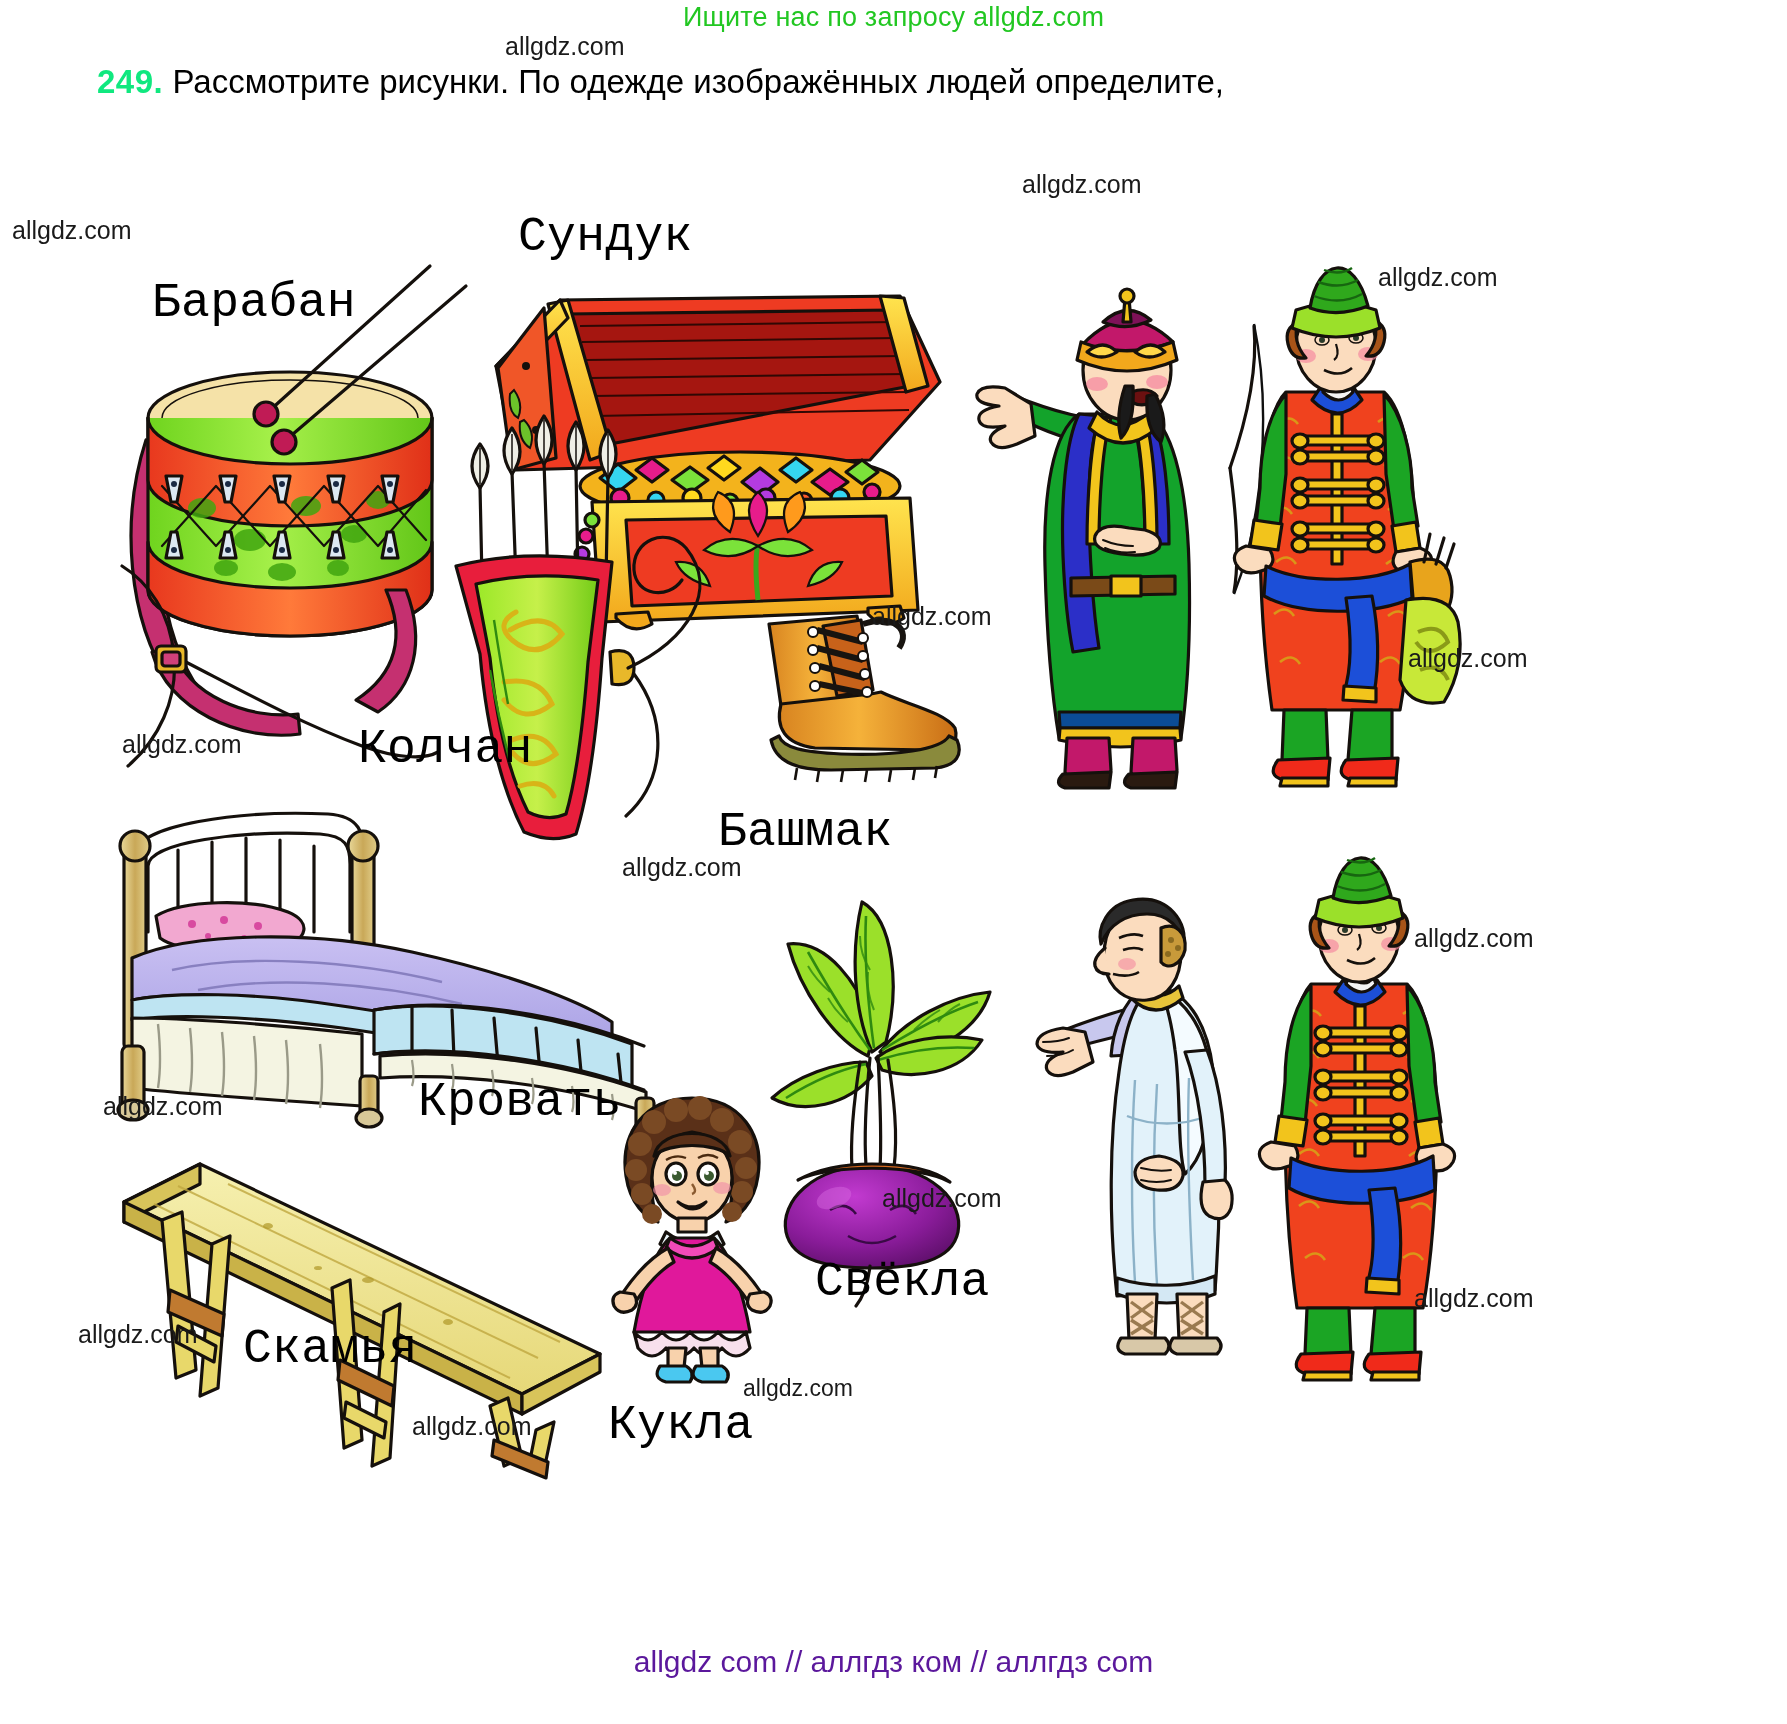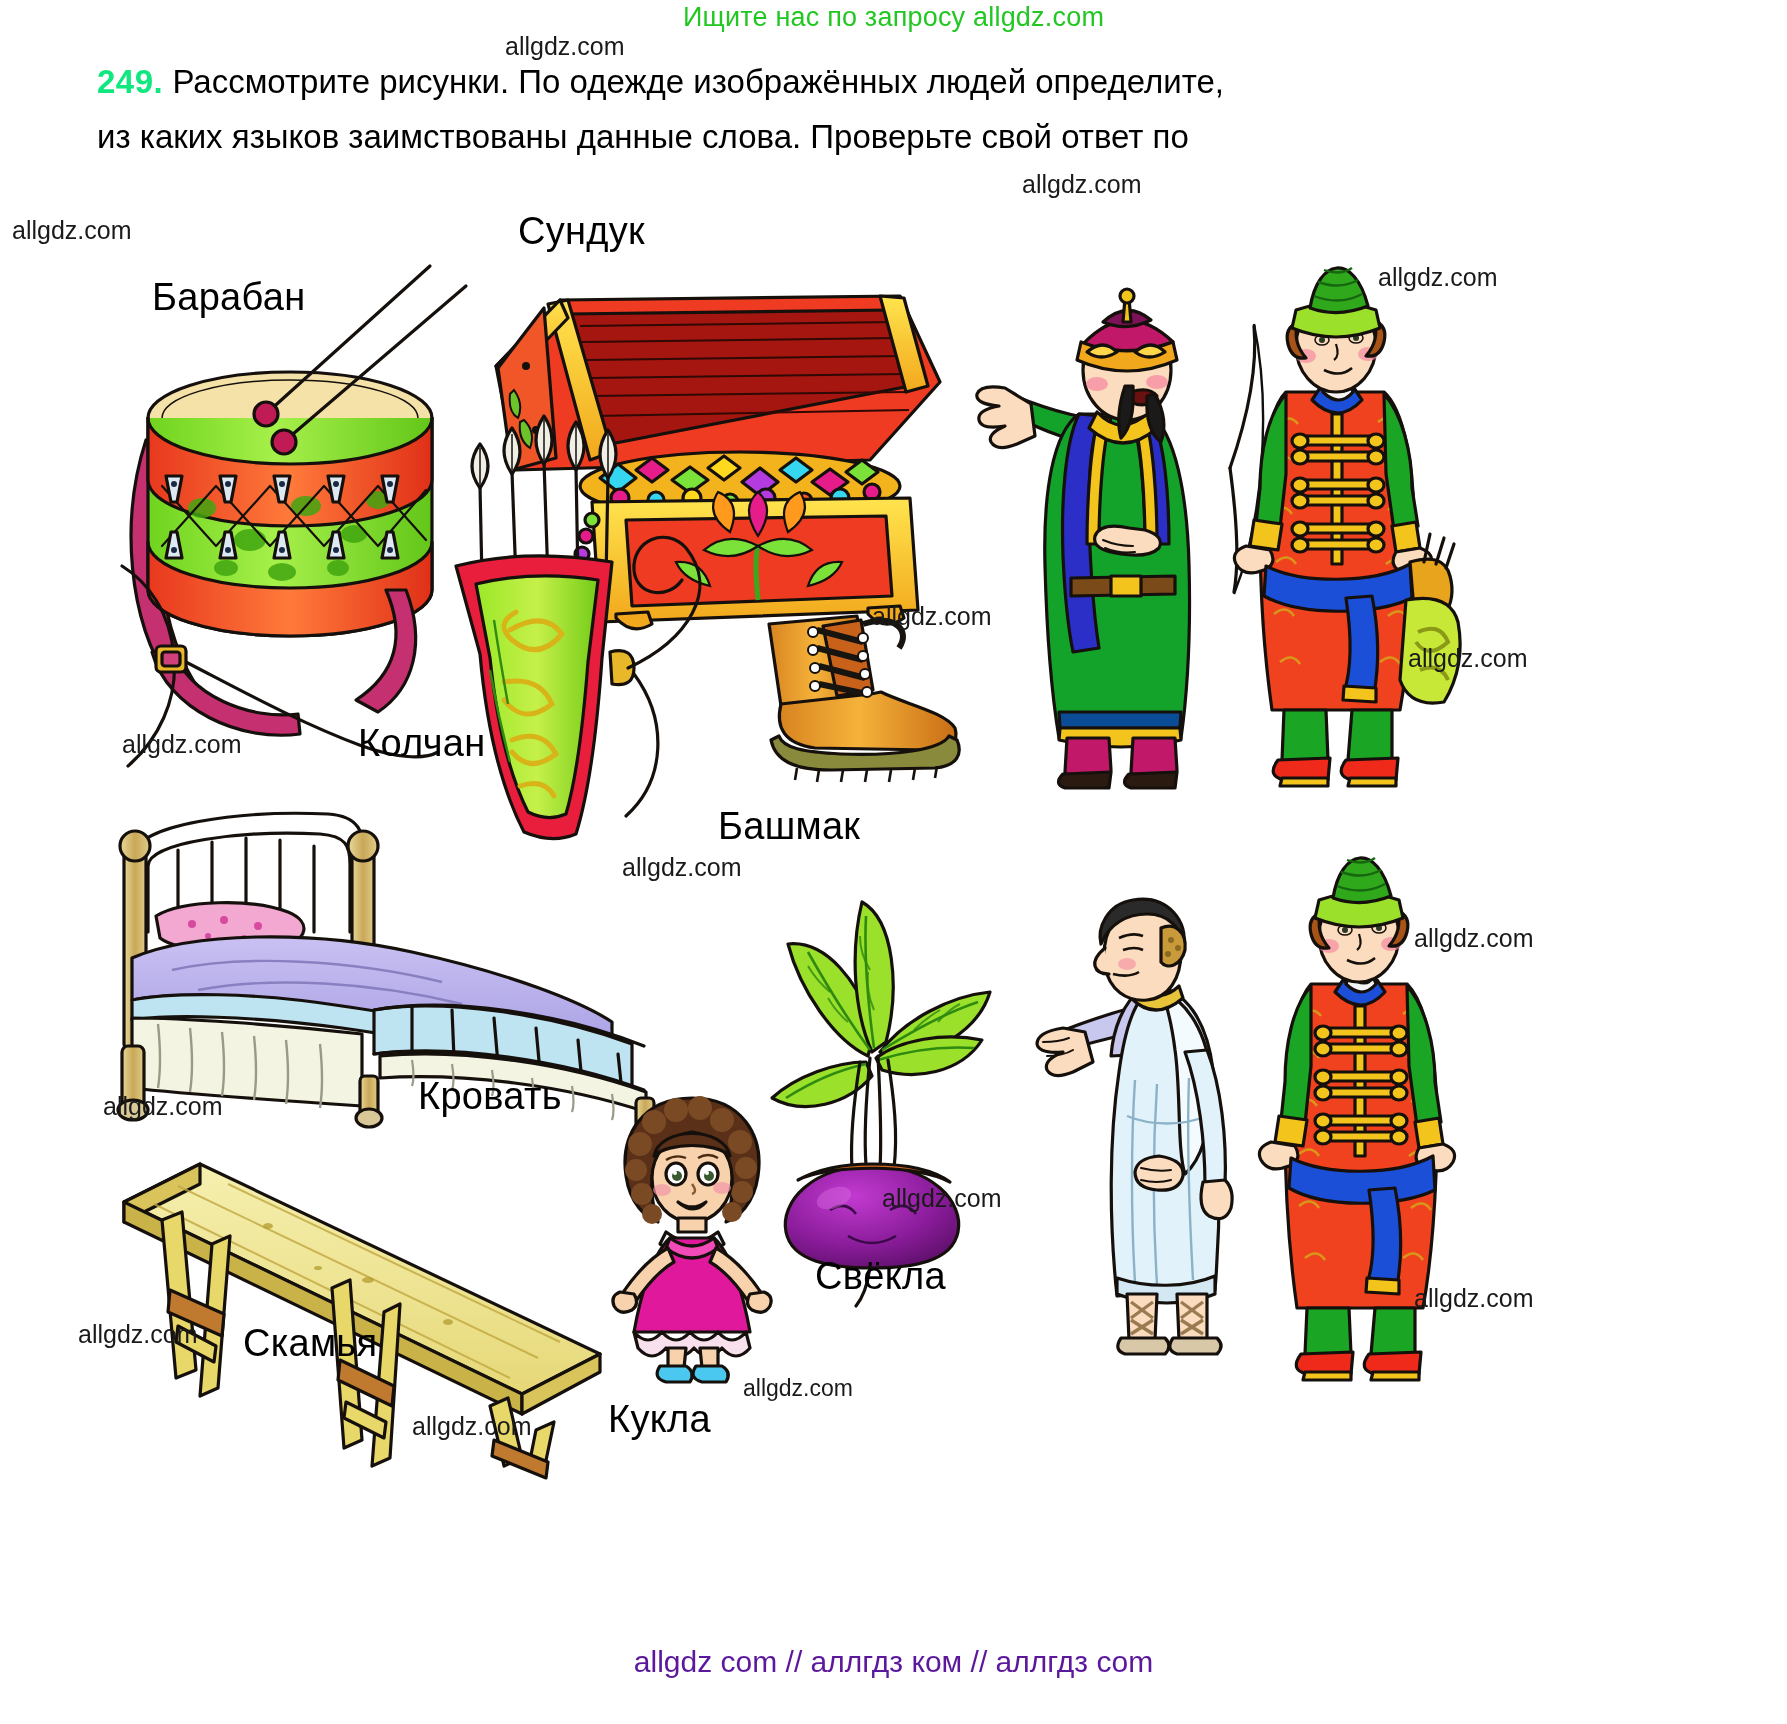"из каких языков заимствованы данные" p { html: <p>из каких языков заимствованы данные слова. Проверьте свой ответ по</p> -> none }
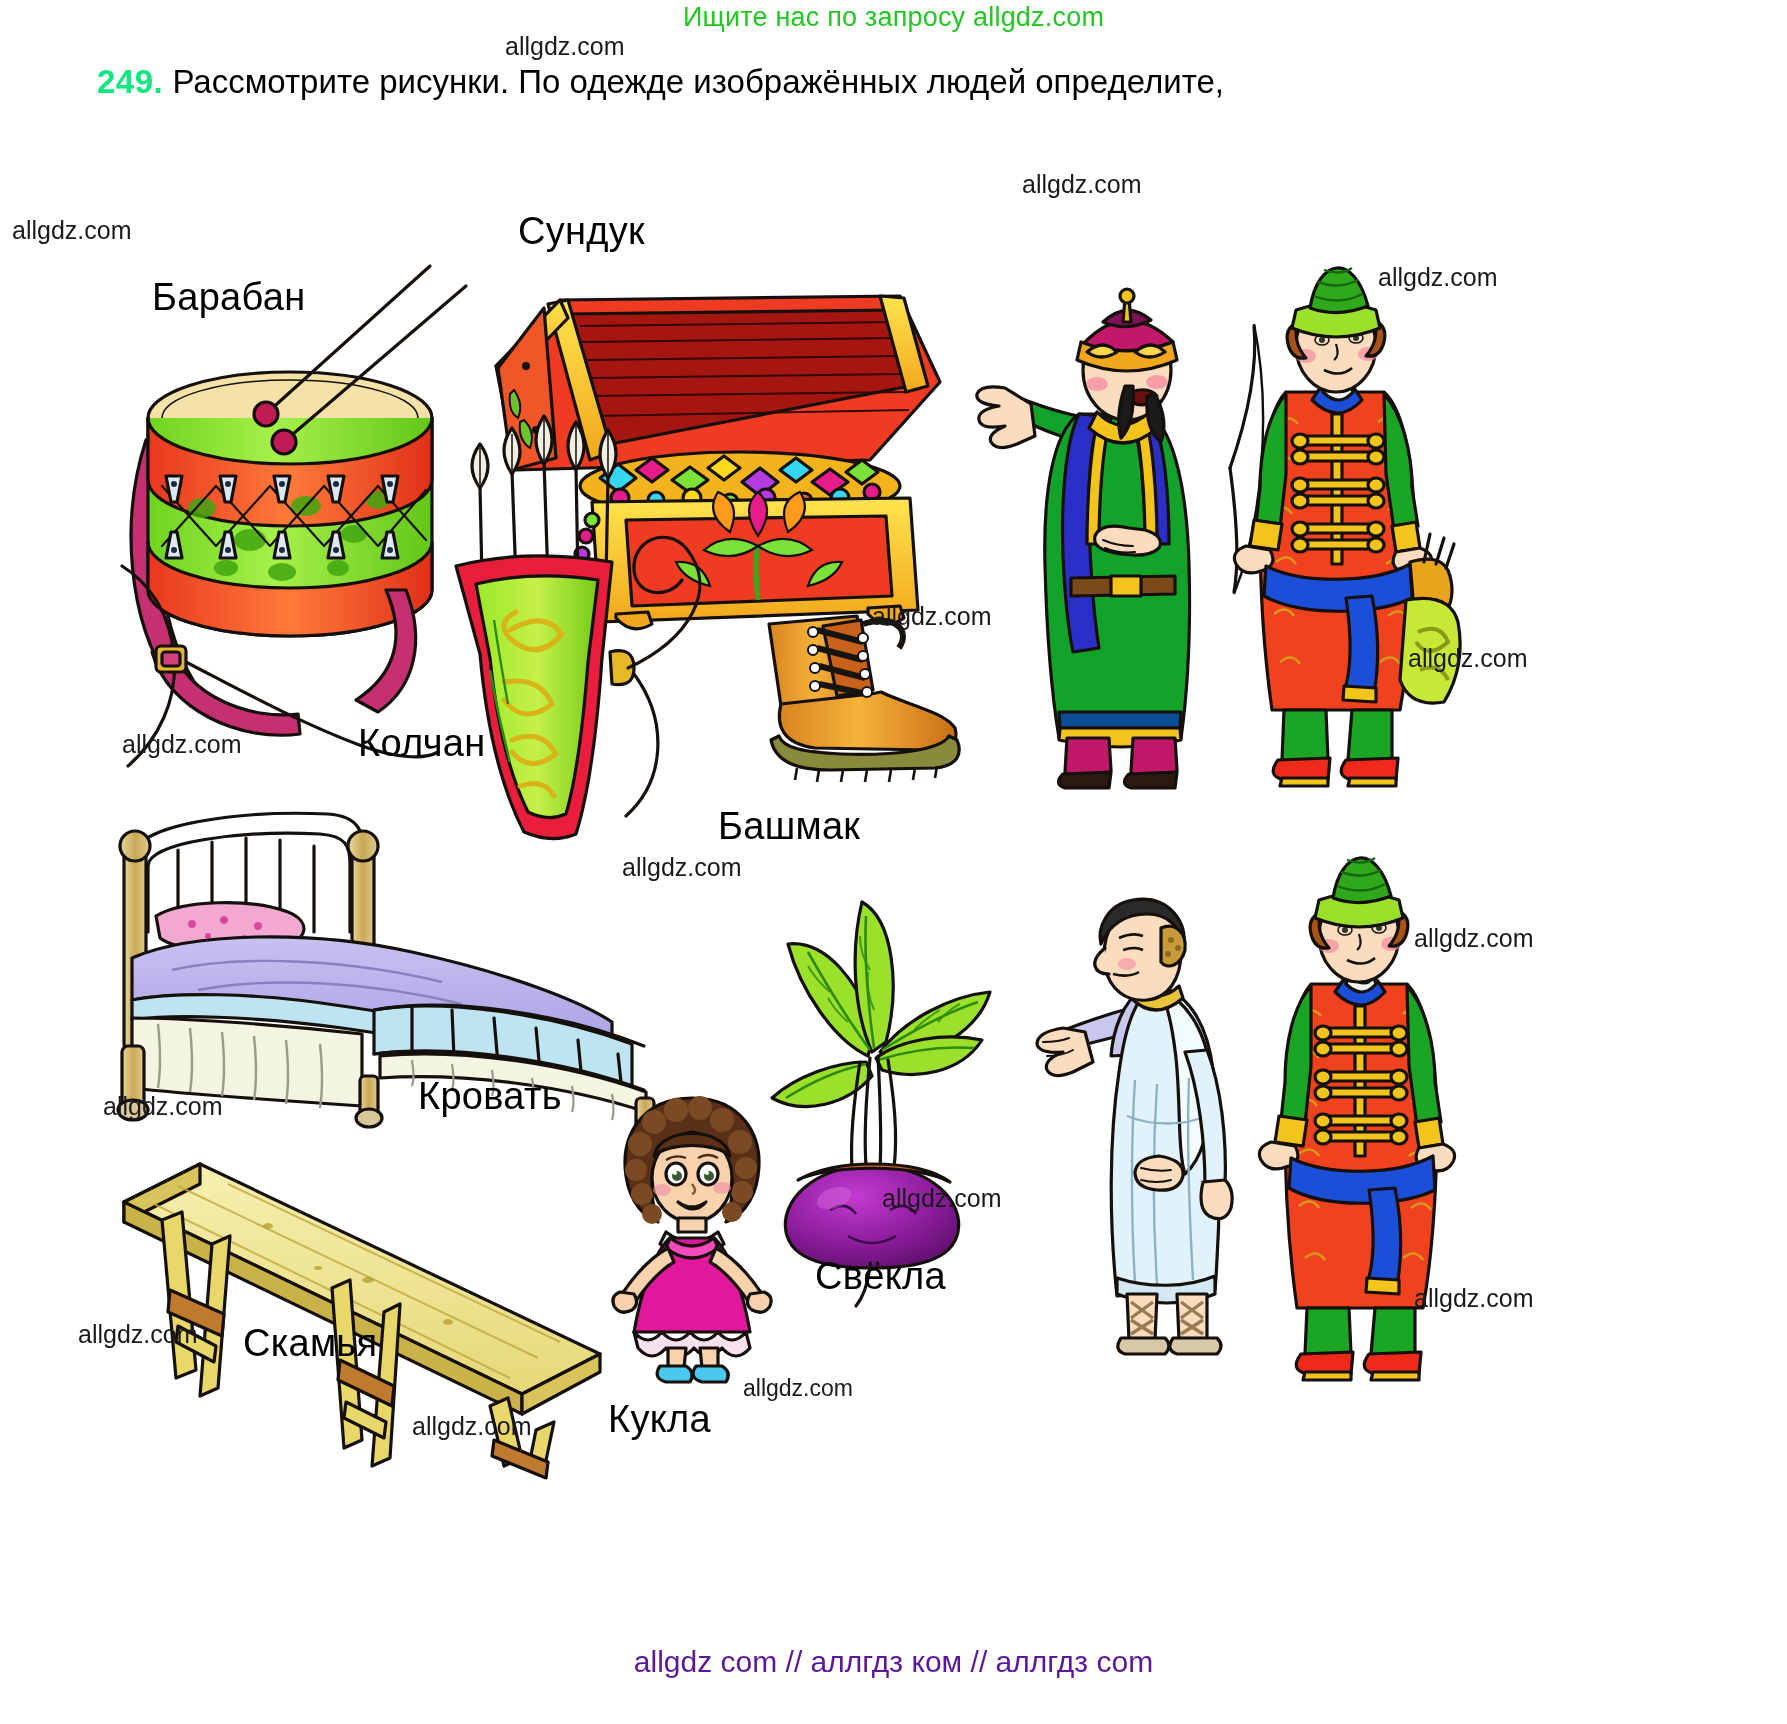"Сундук" .lbl { font-family: none -> Liberation Mono, monospace; font-size: 38px -> 48px }
